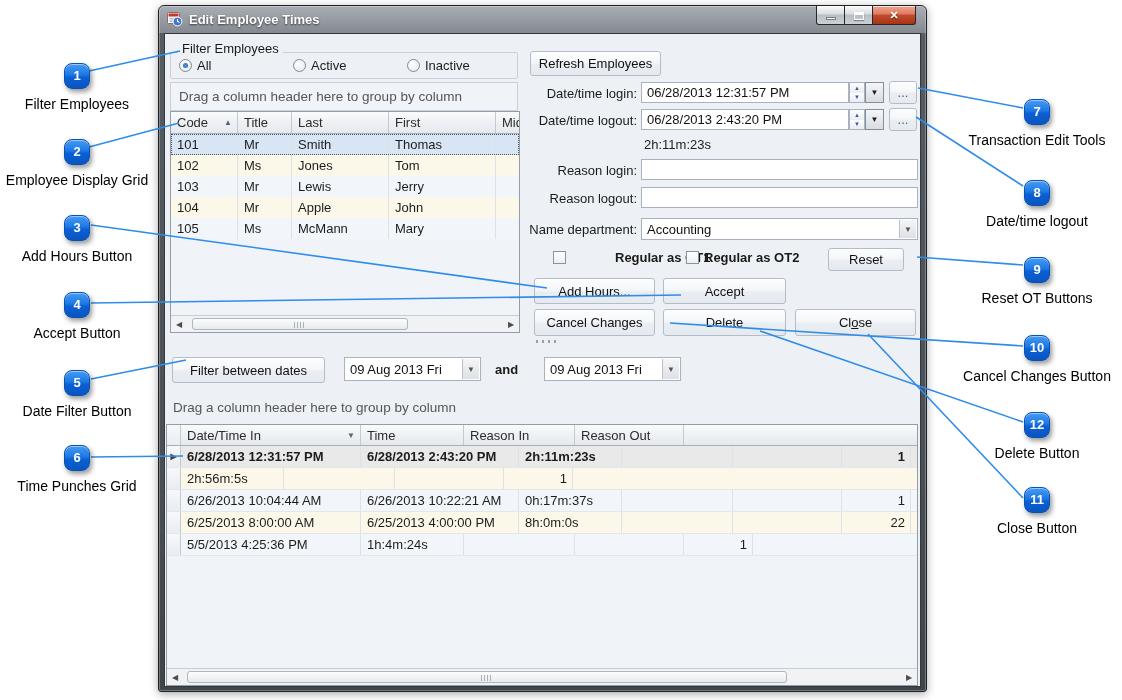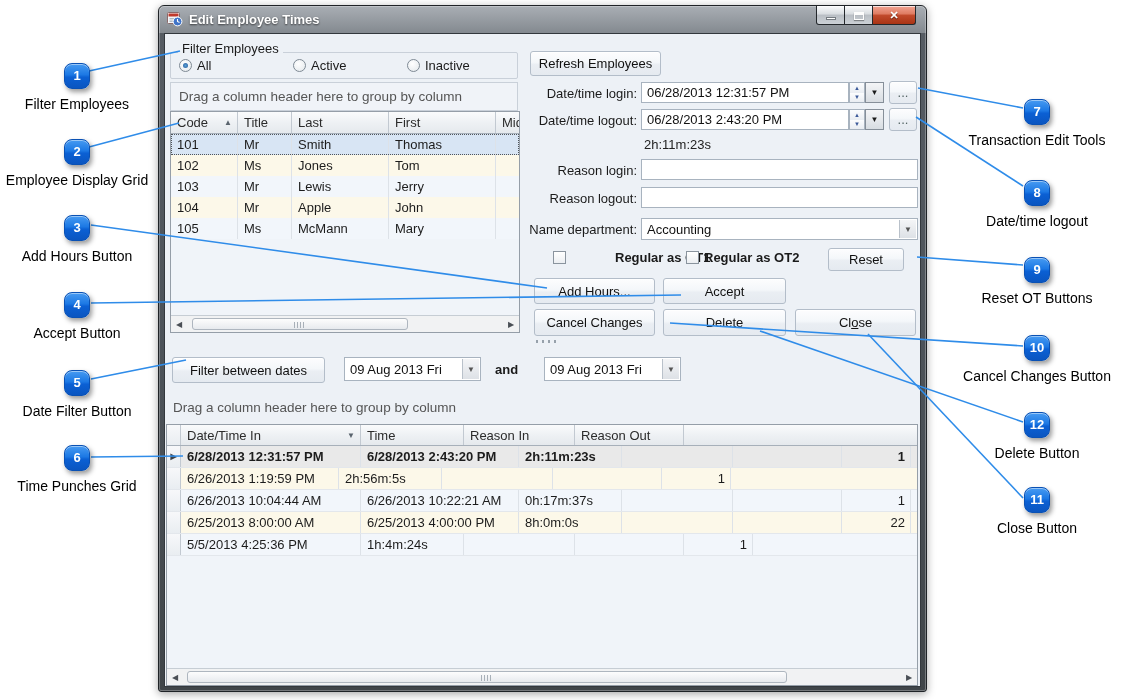"6/26/2013 1:19:59 PM" div.g-c { html: <div>6/26/2013 1:19:59 PM</div> -> none }
